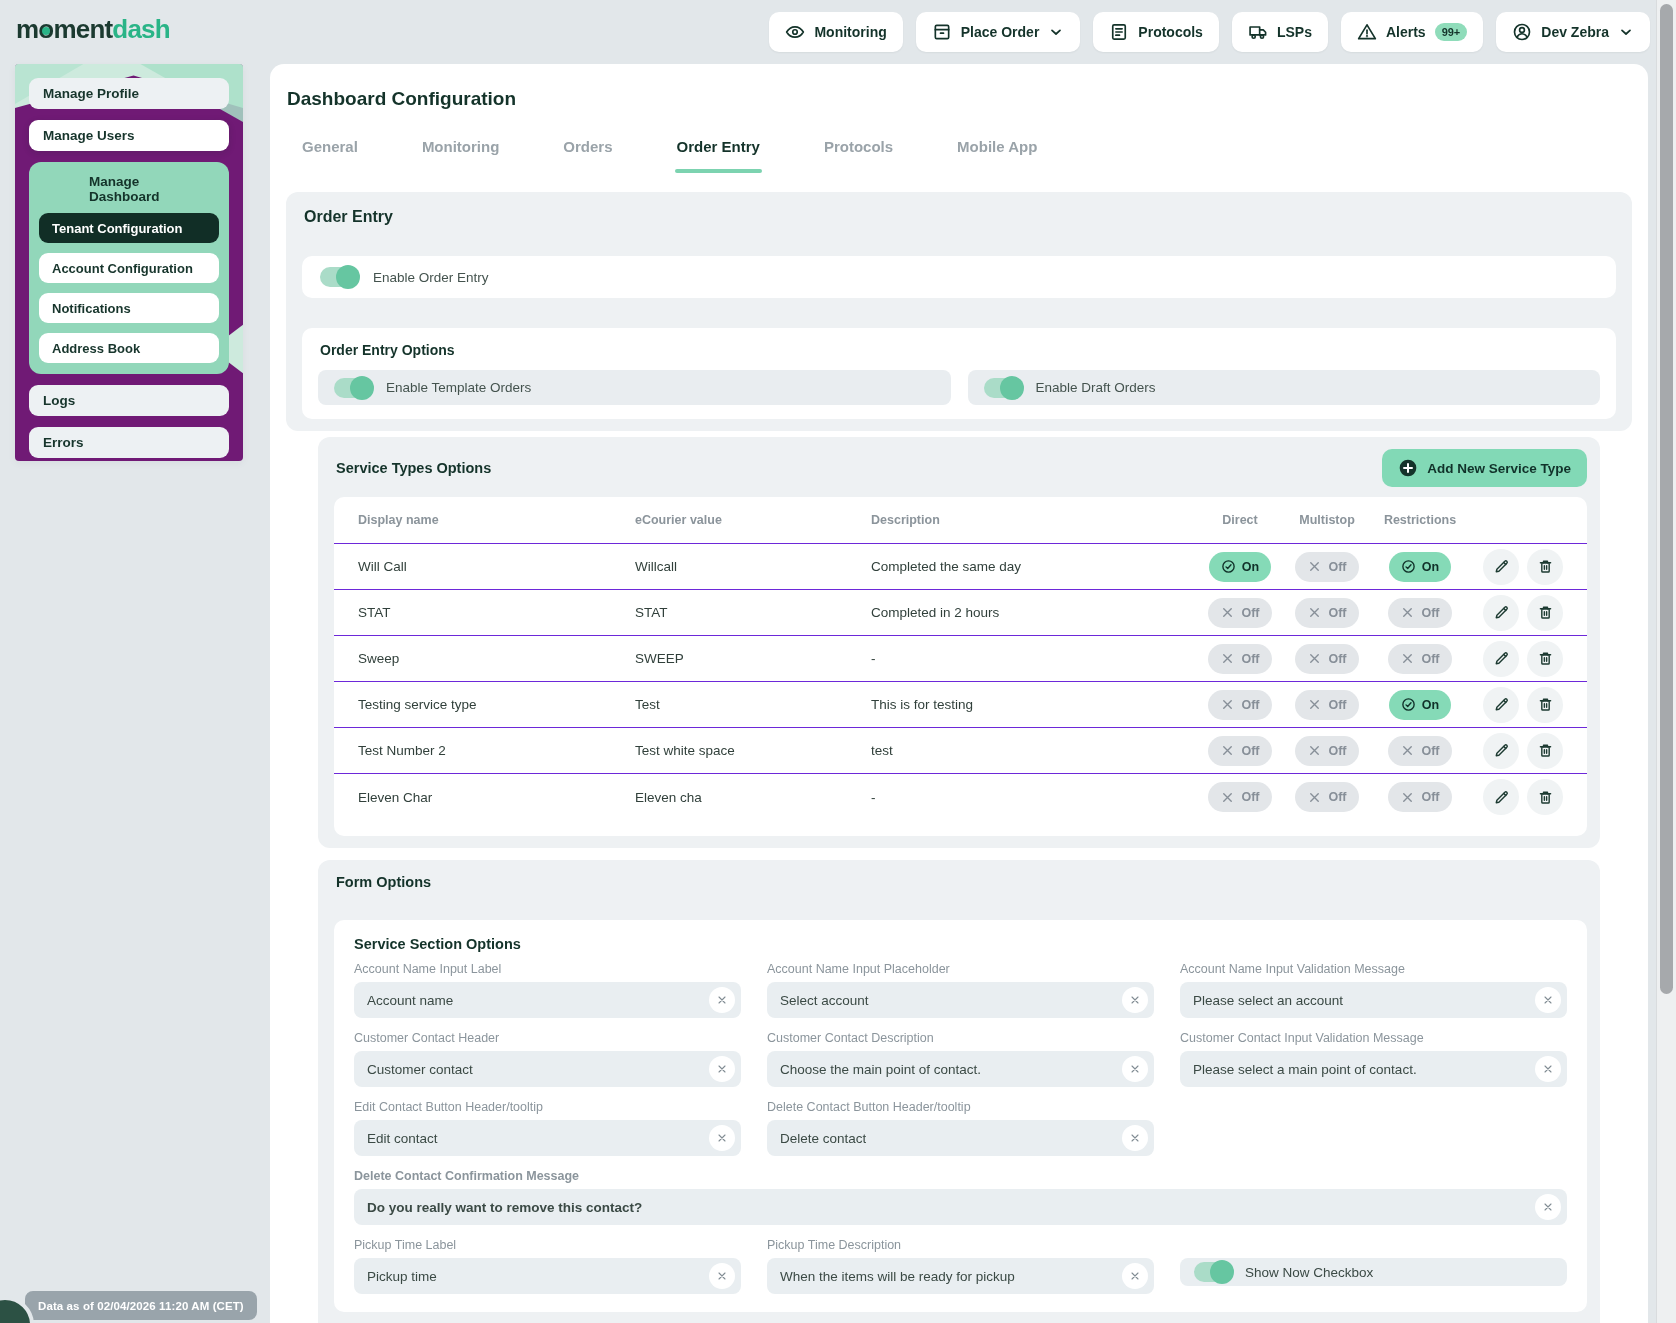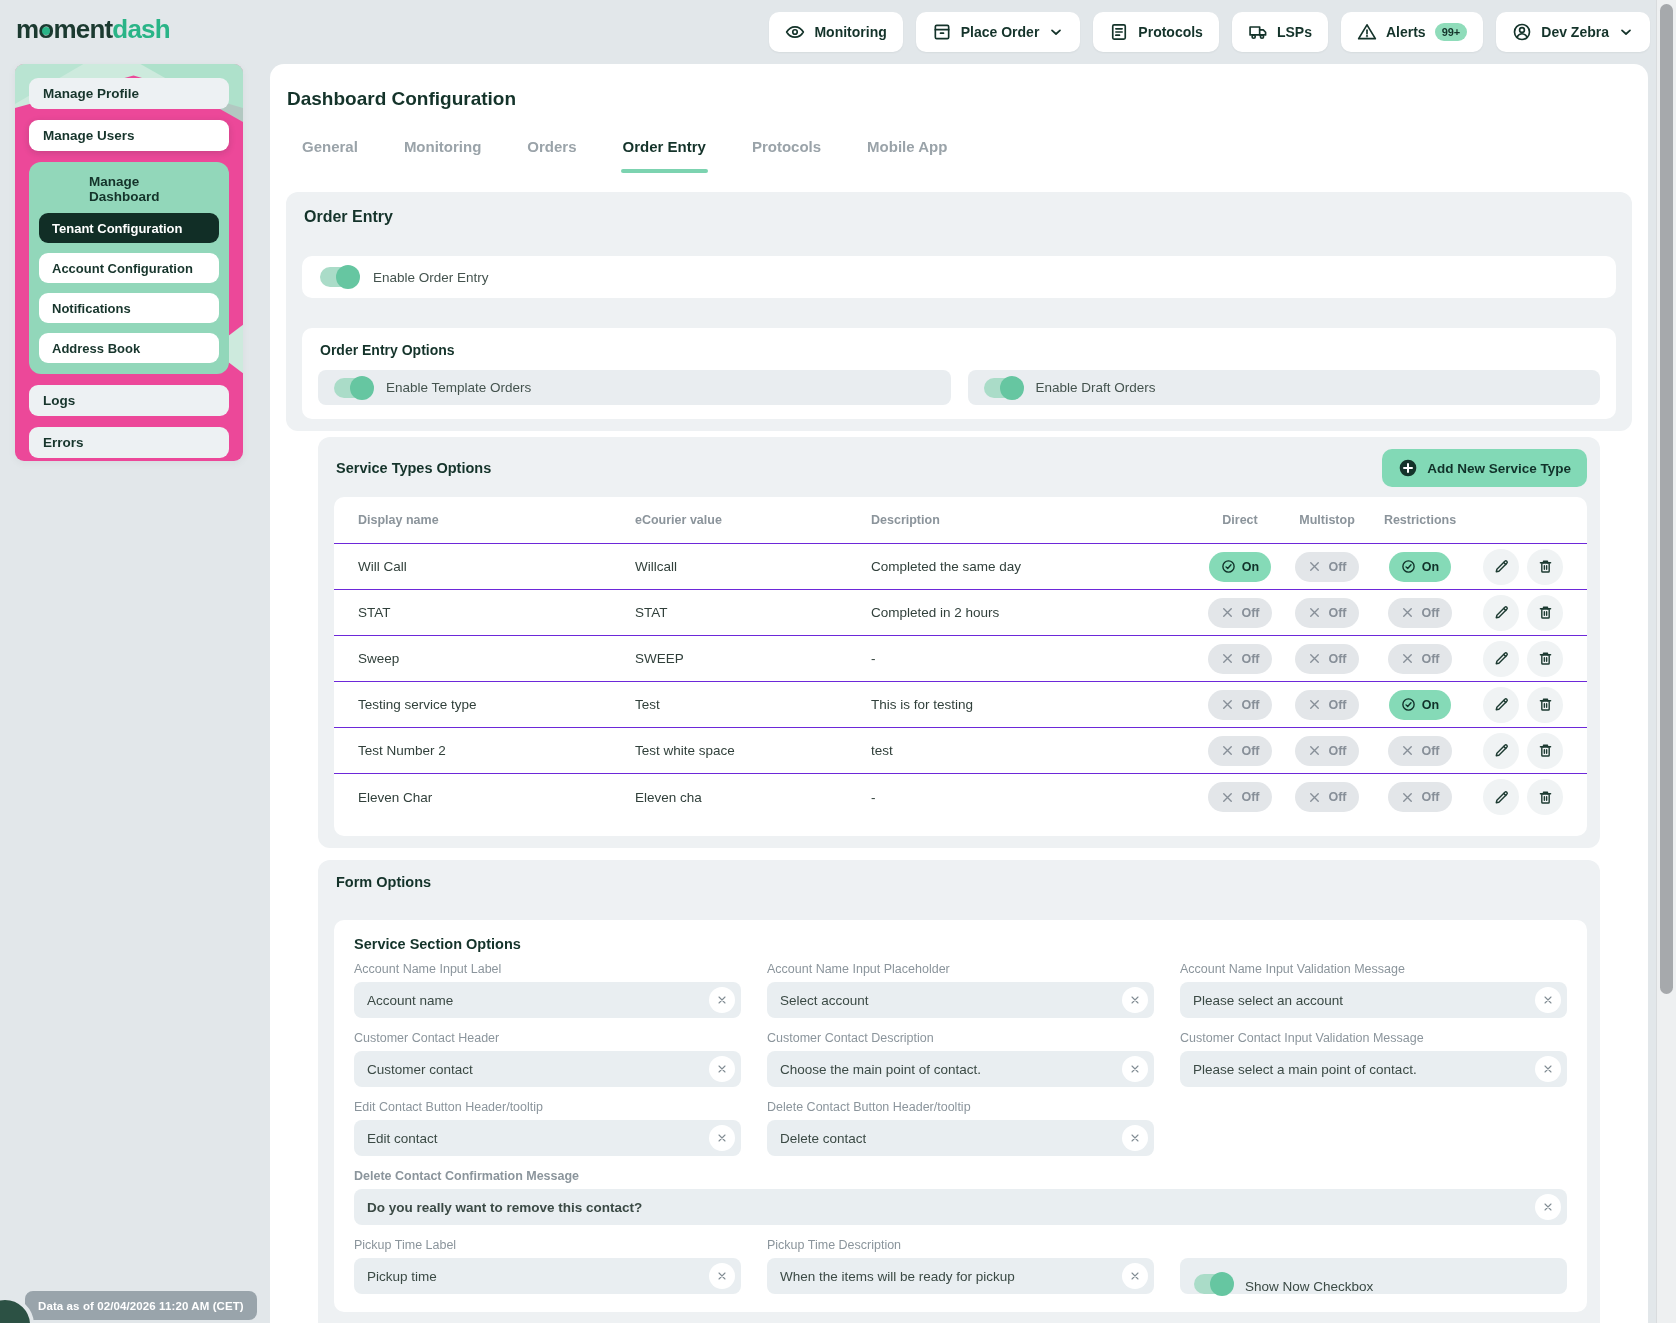"Manage Profile" .sidebar { background: #ec4899 -> #701a75; border-radius: 9px -> 4px }
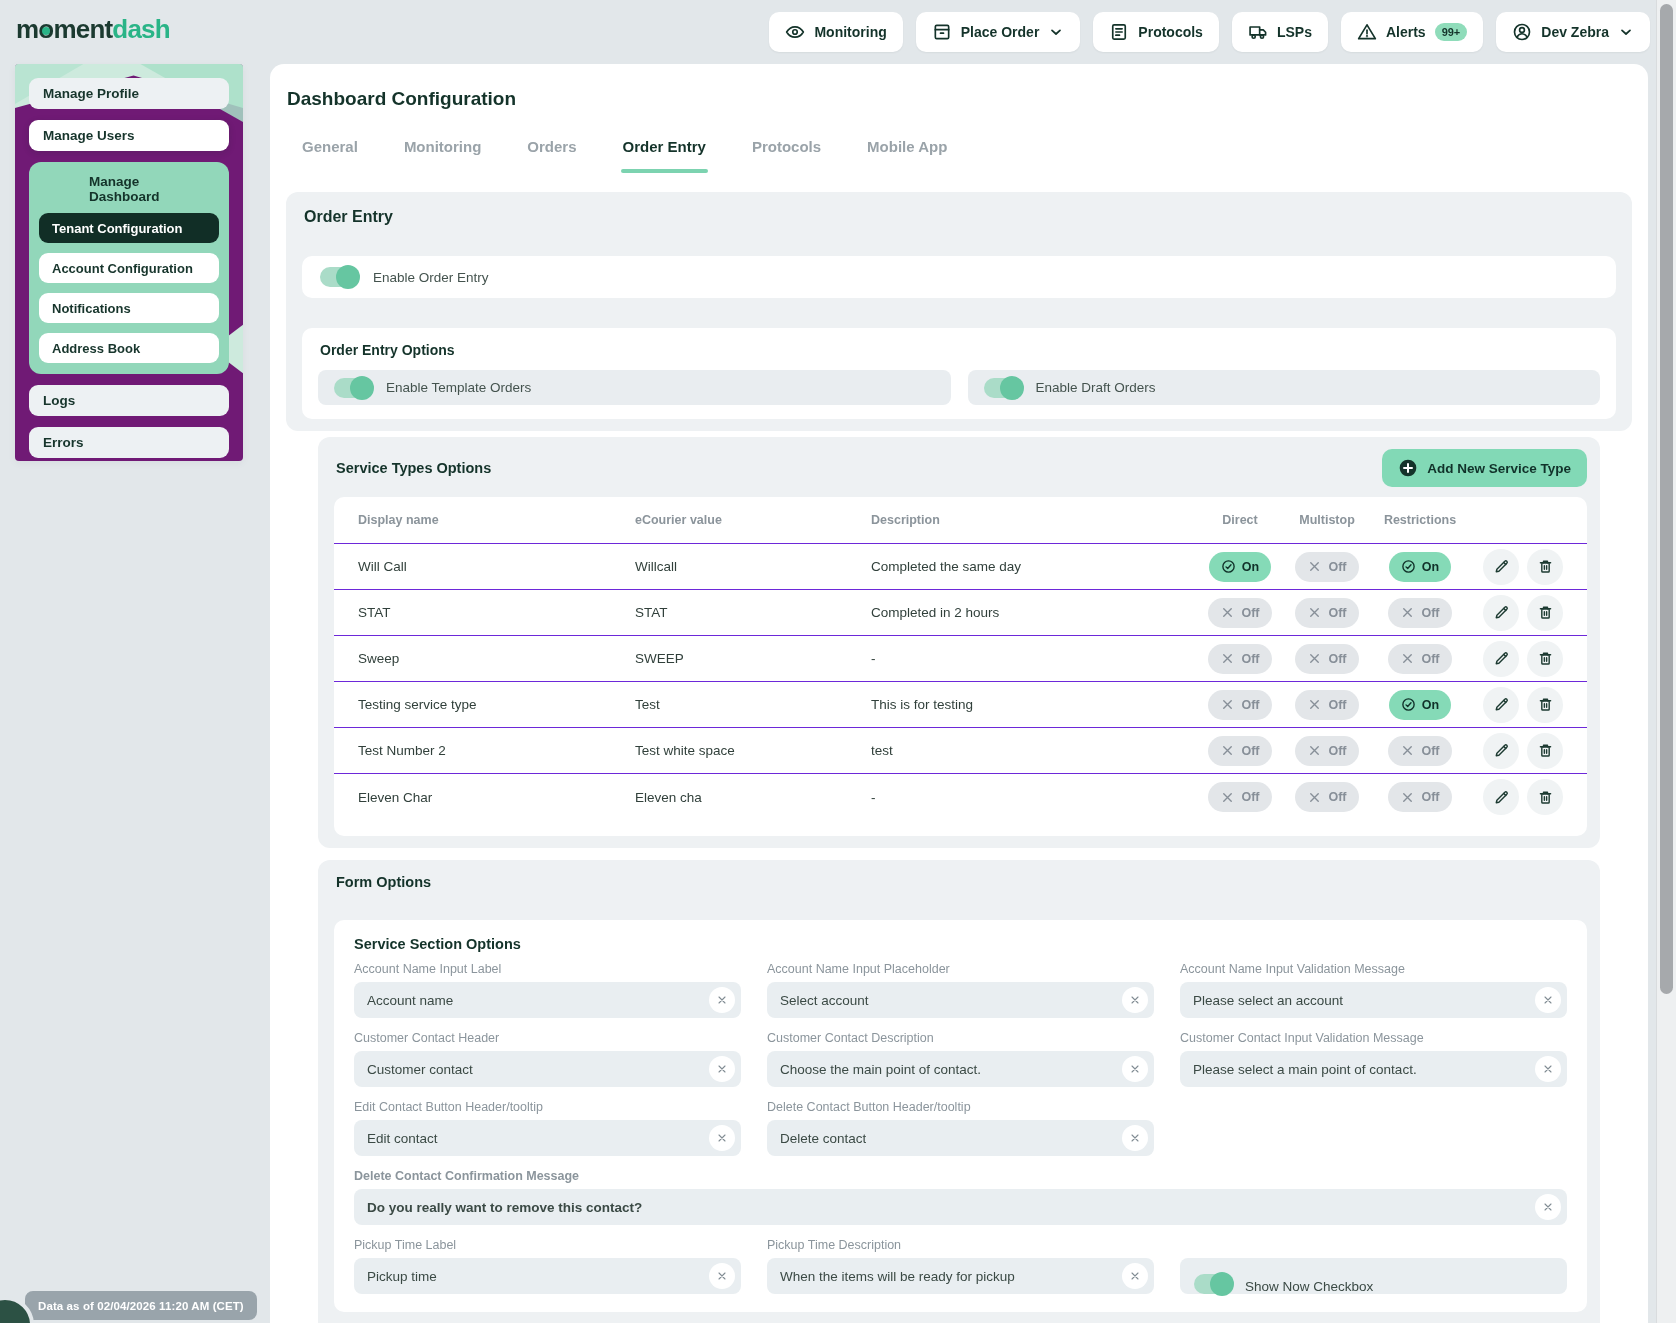"General" .tabs { gap: 46px -> 64px }
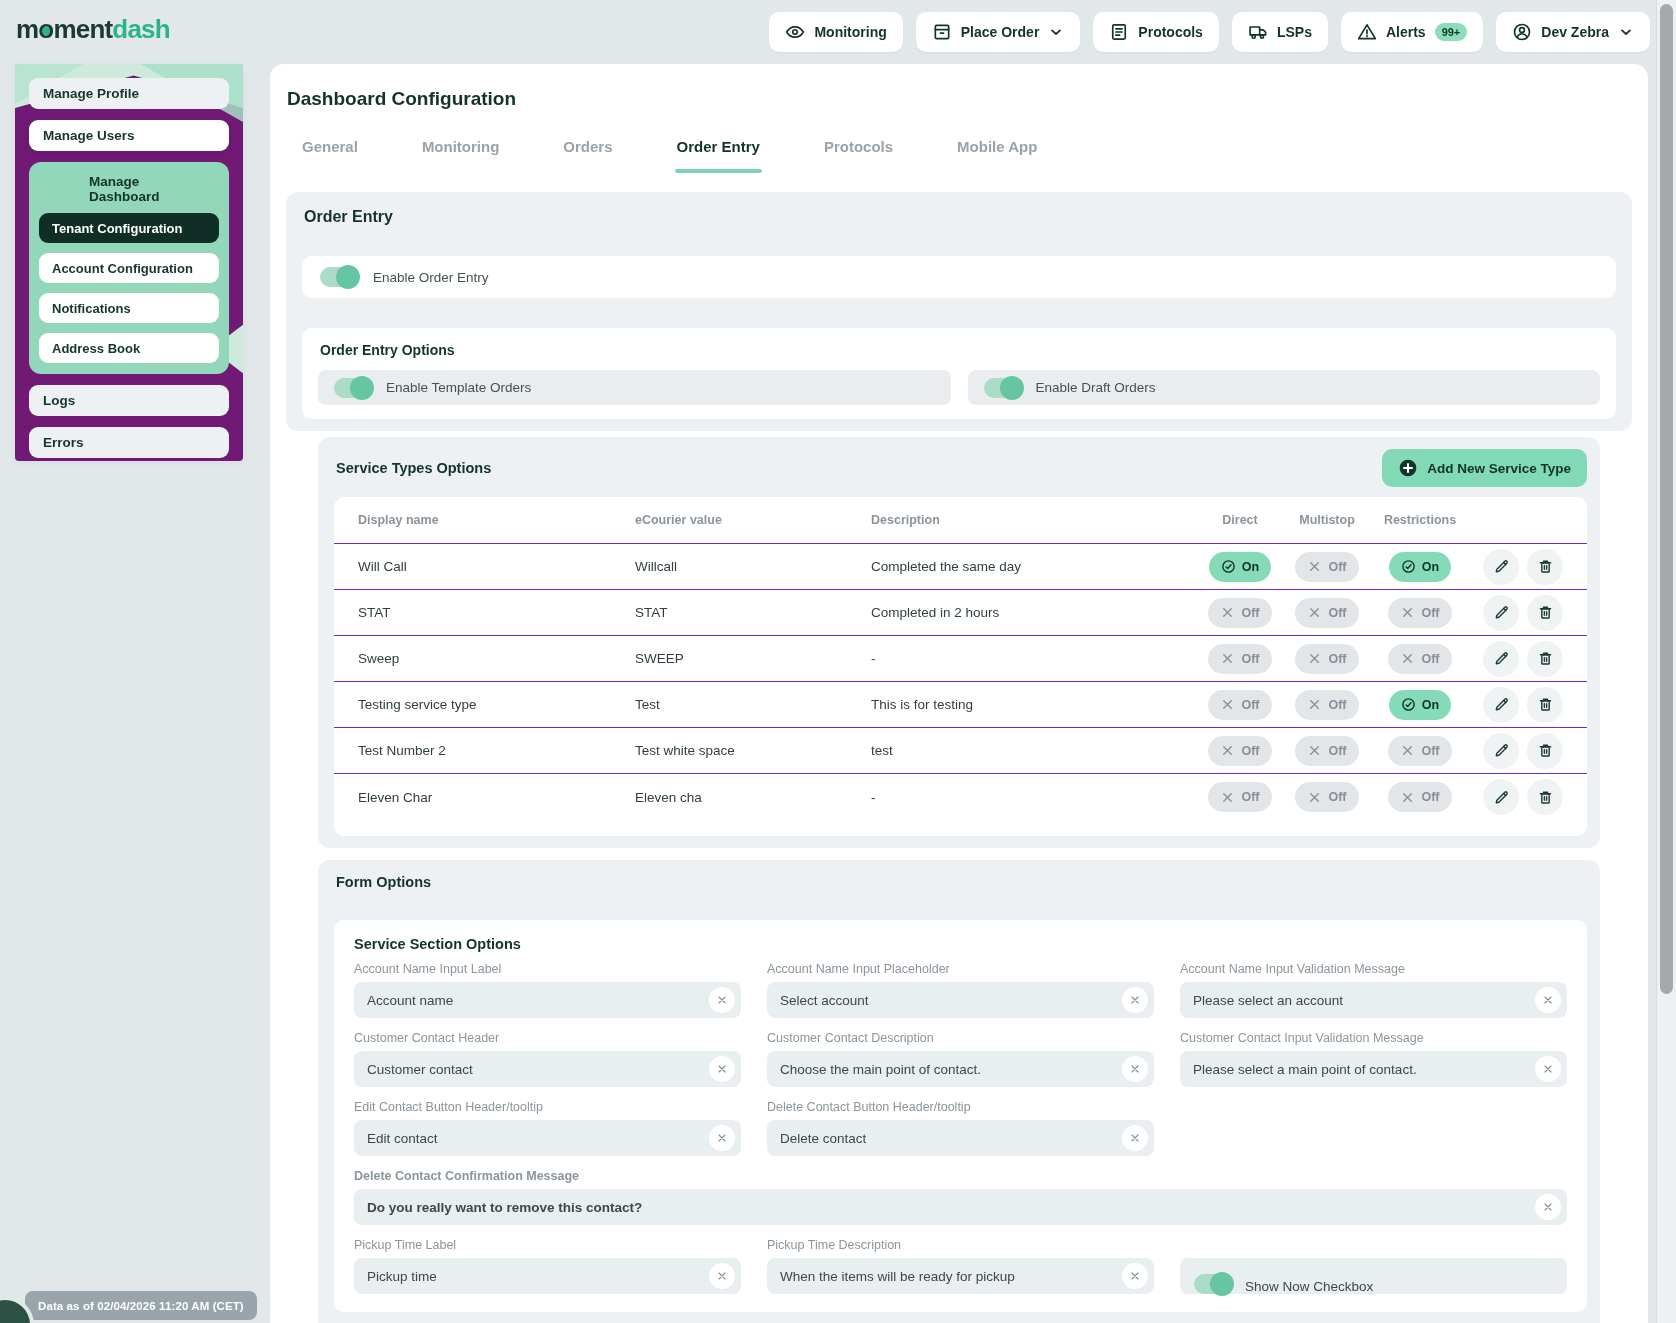"Show Now Checkbox" .toggle-cell { align-items: flex-end -> center; height: 36px -> 28px }
